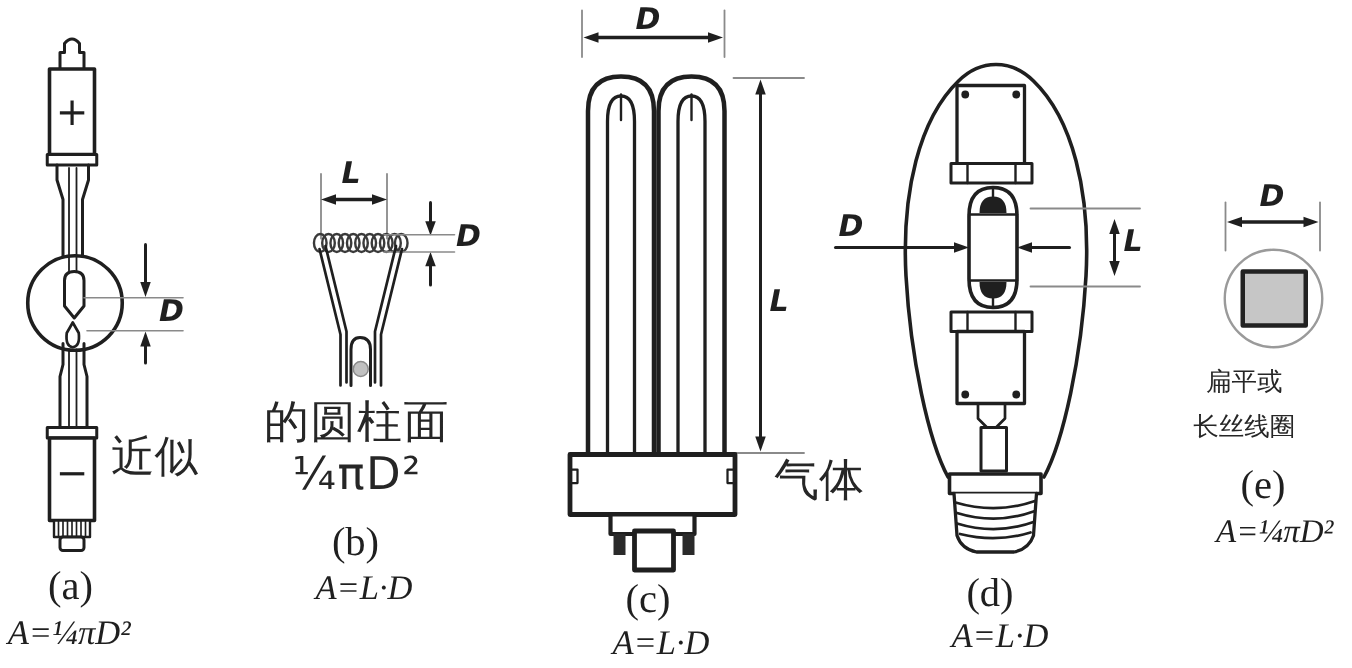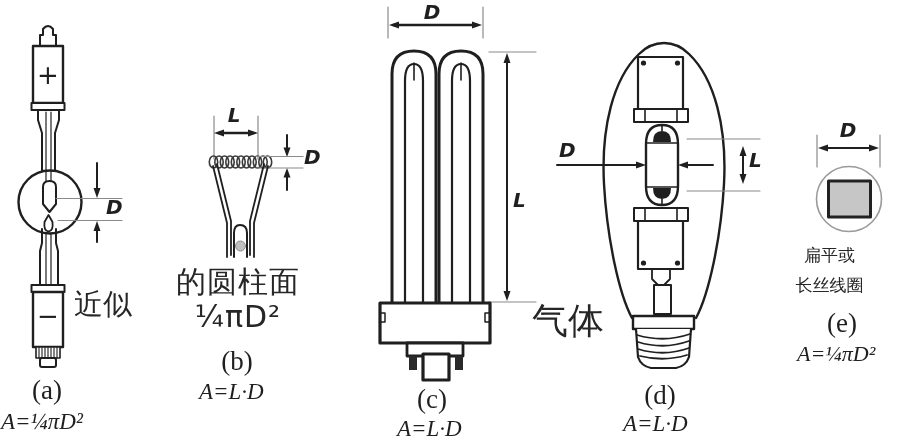"气体" .cap-d { font-size: 36px -> 30px; left: 518px -> 496px }
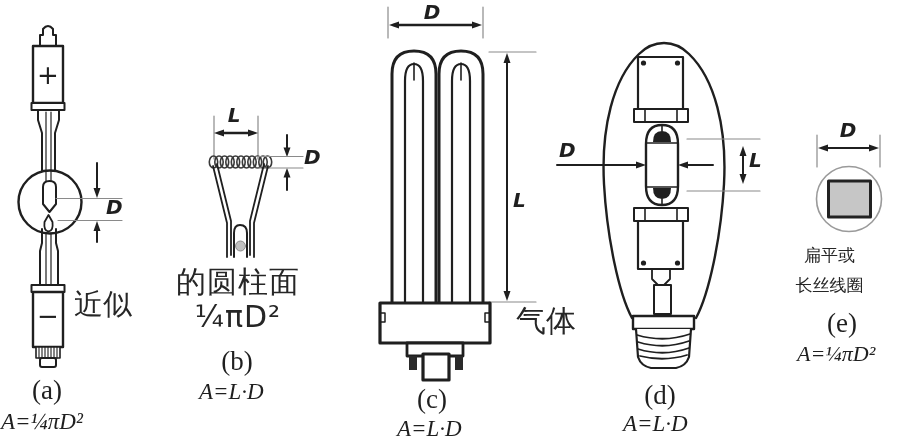"A=¼πD²" .formula { text-align: left -> right }
